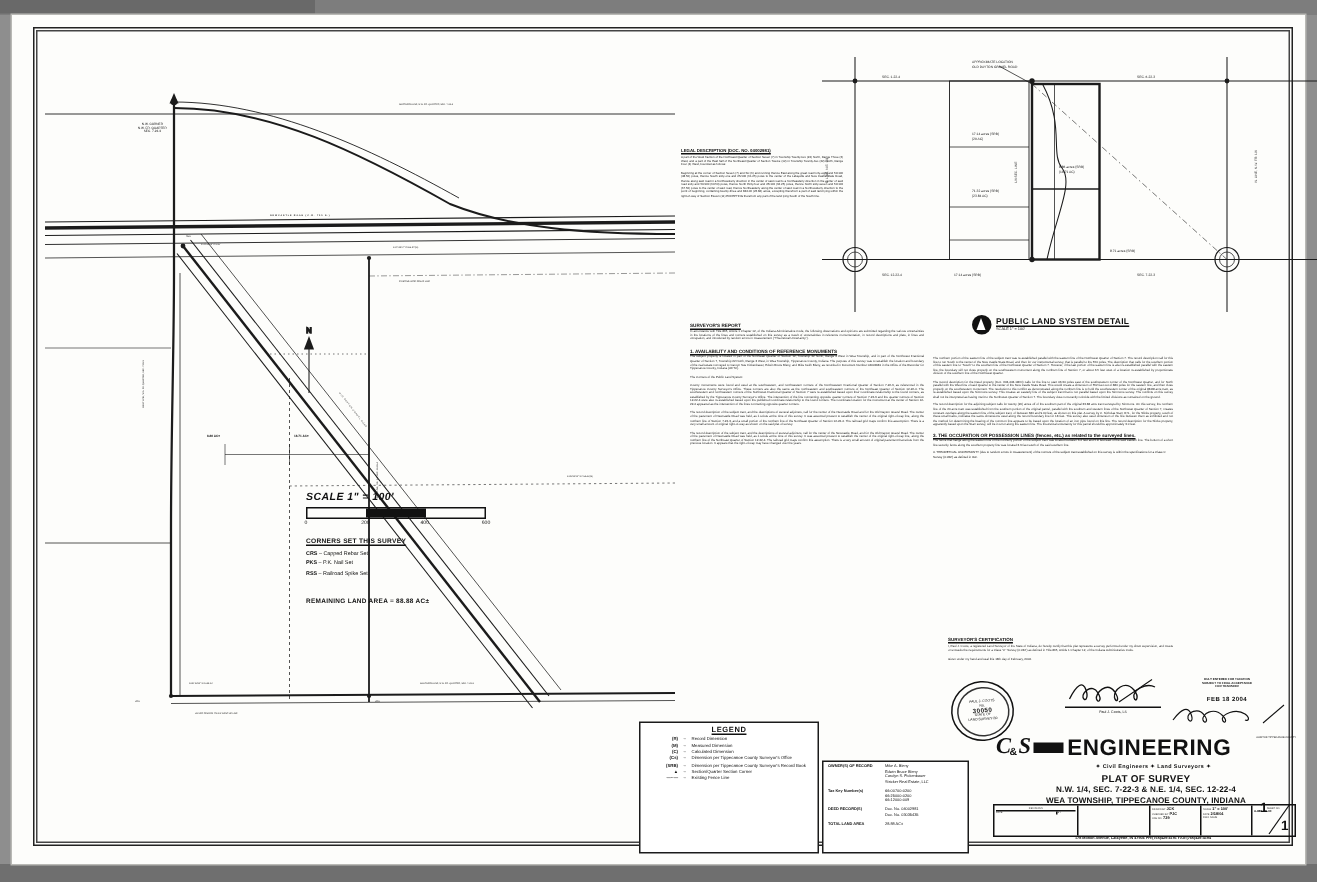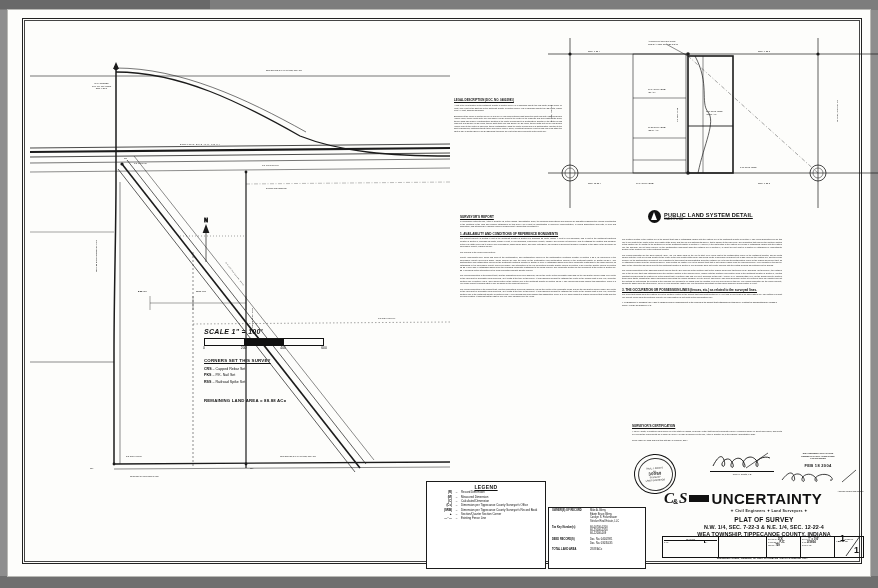"UNCERTAINTY" span.tb-eng { text: UNCERTAINTY -> ENGINEERING }
